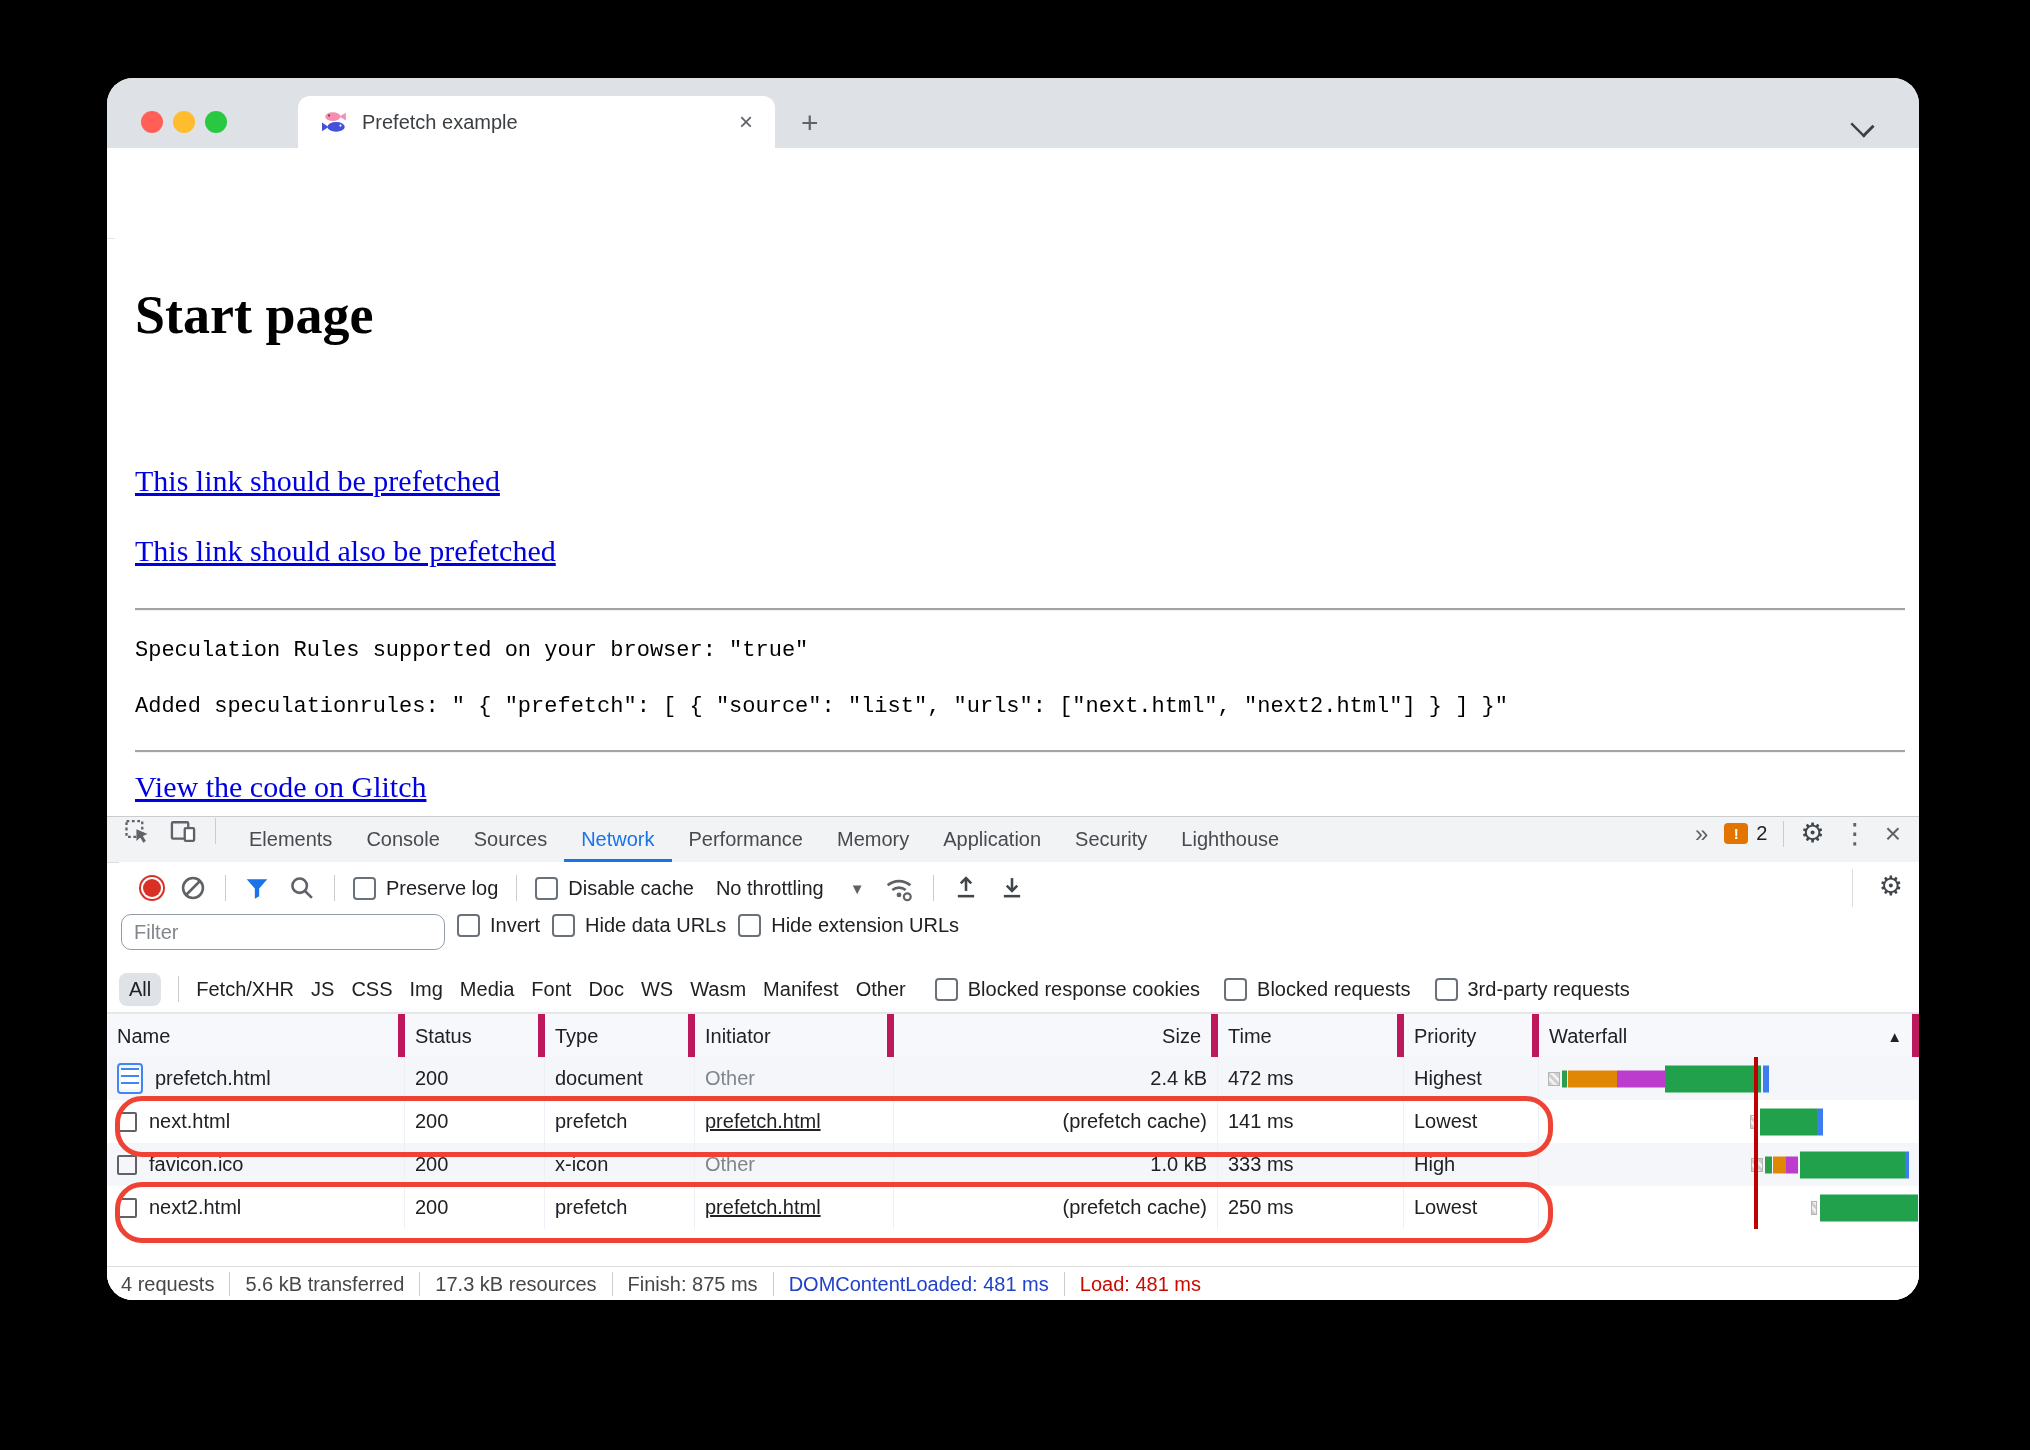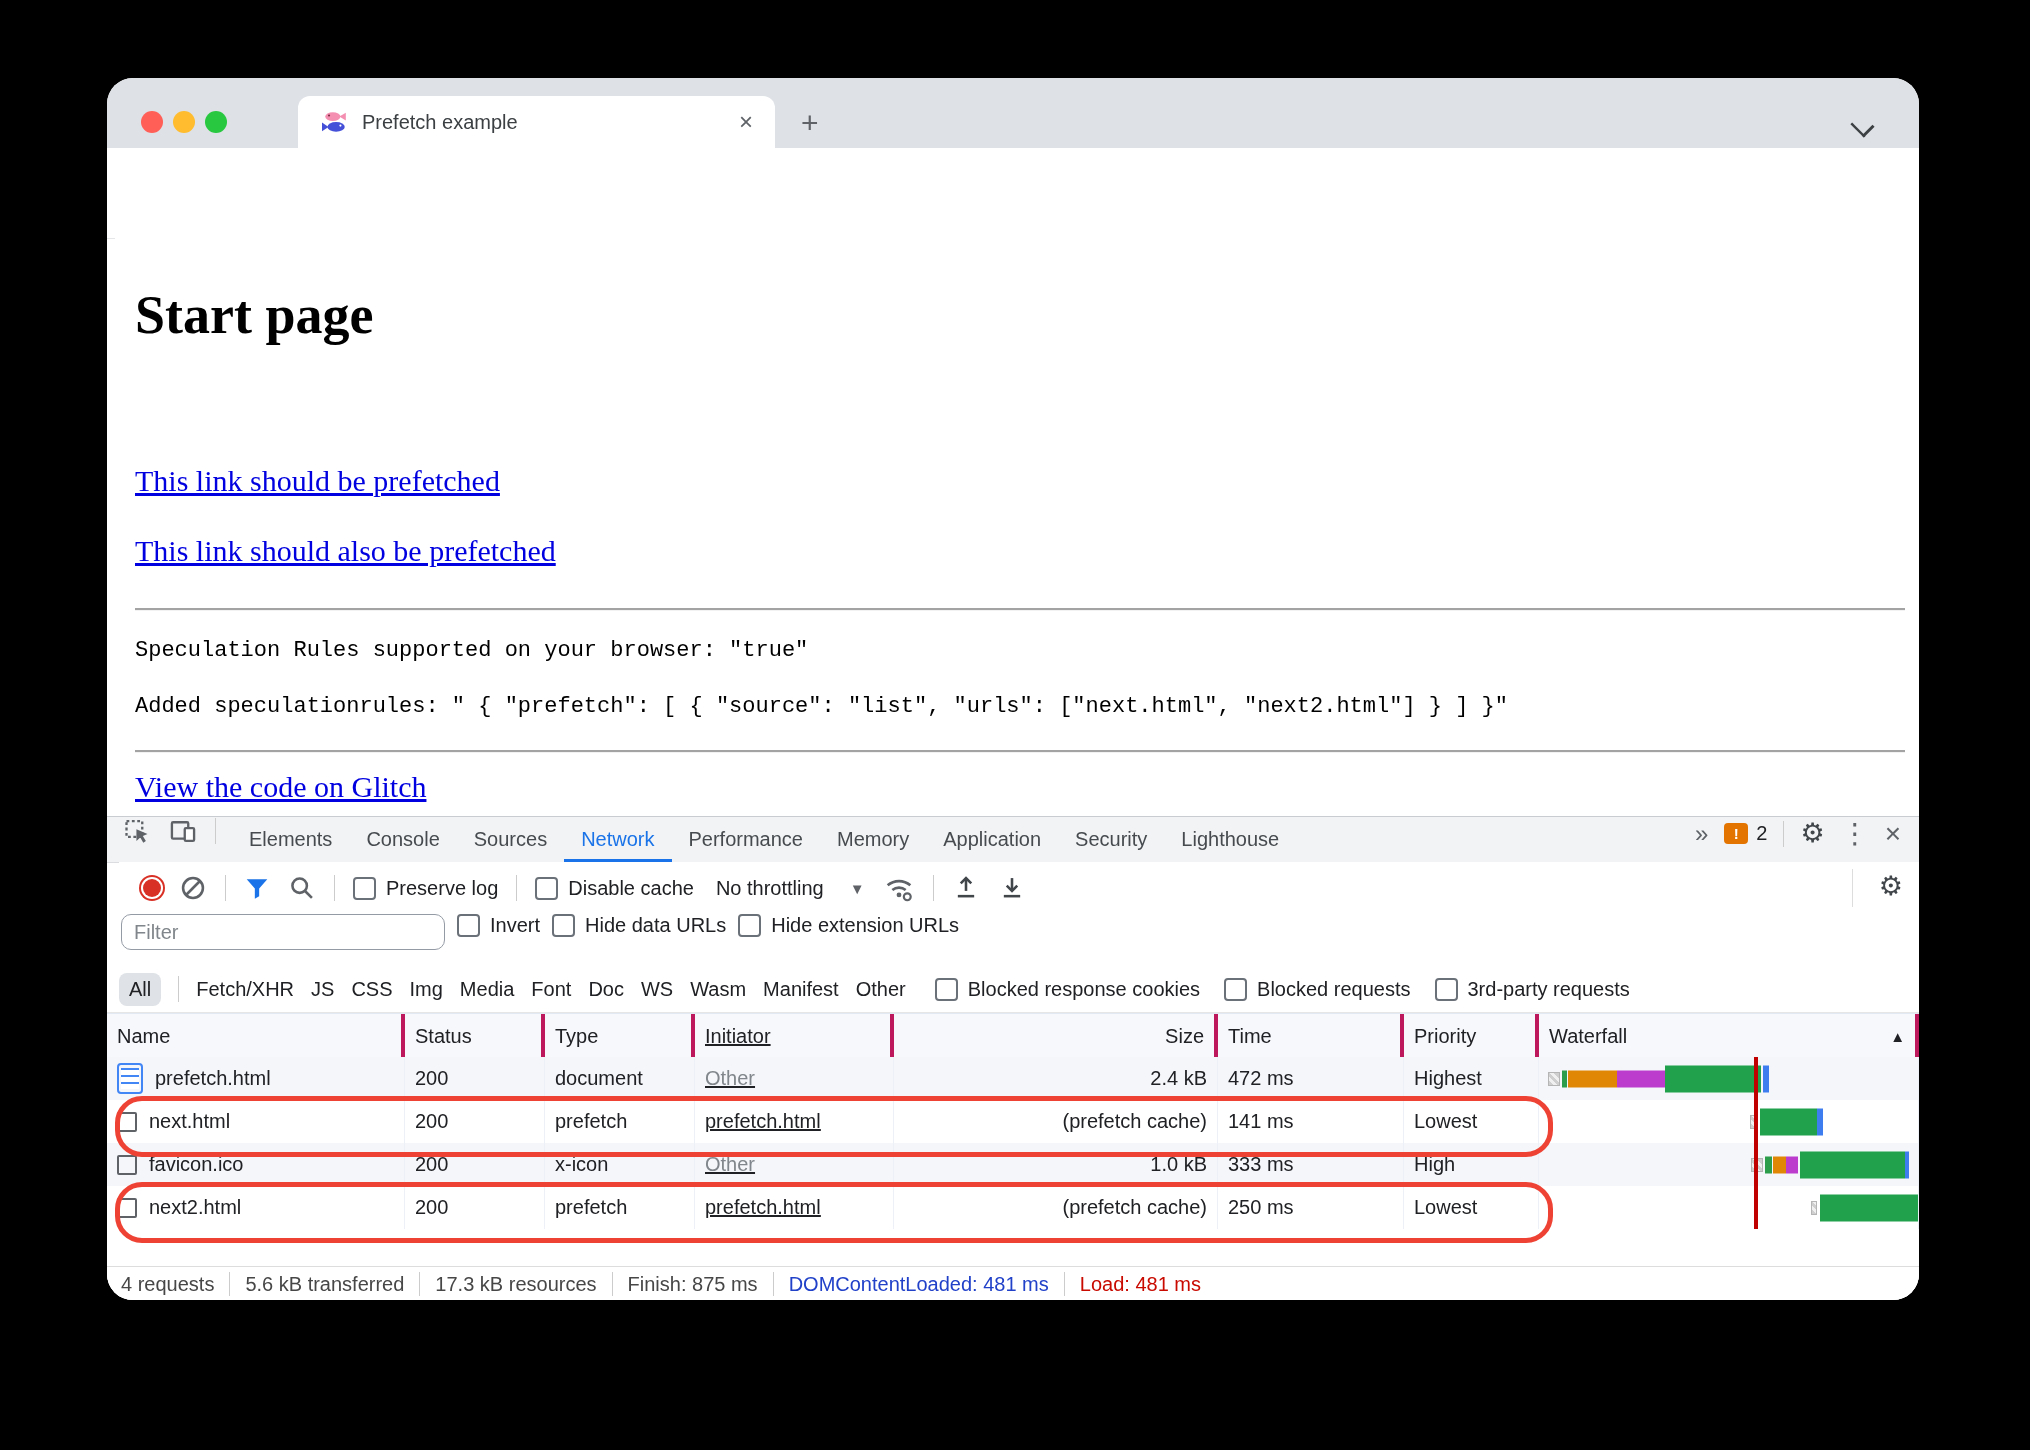"Name" .net-header .cell { border-right: 4px solid #be185d -> 7px solid #be185d }
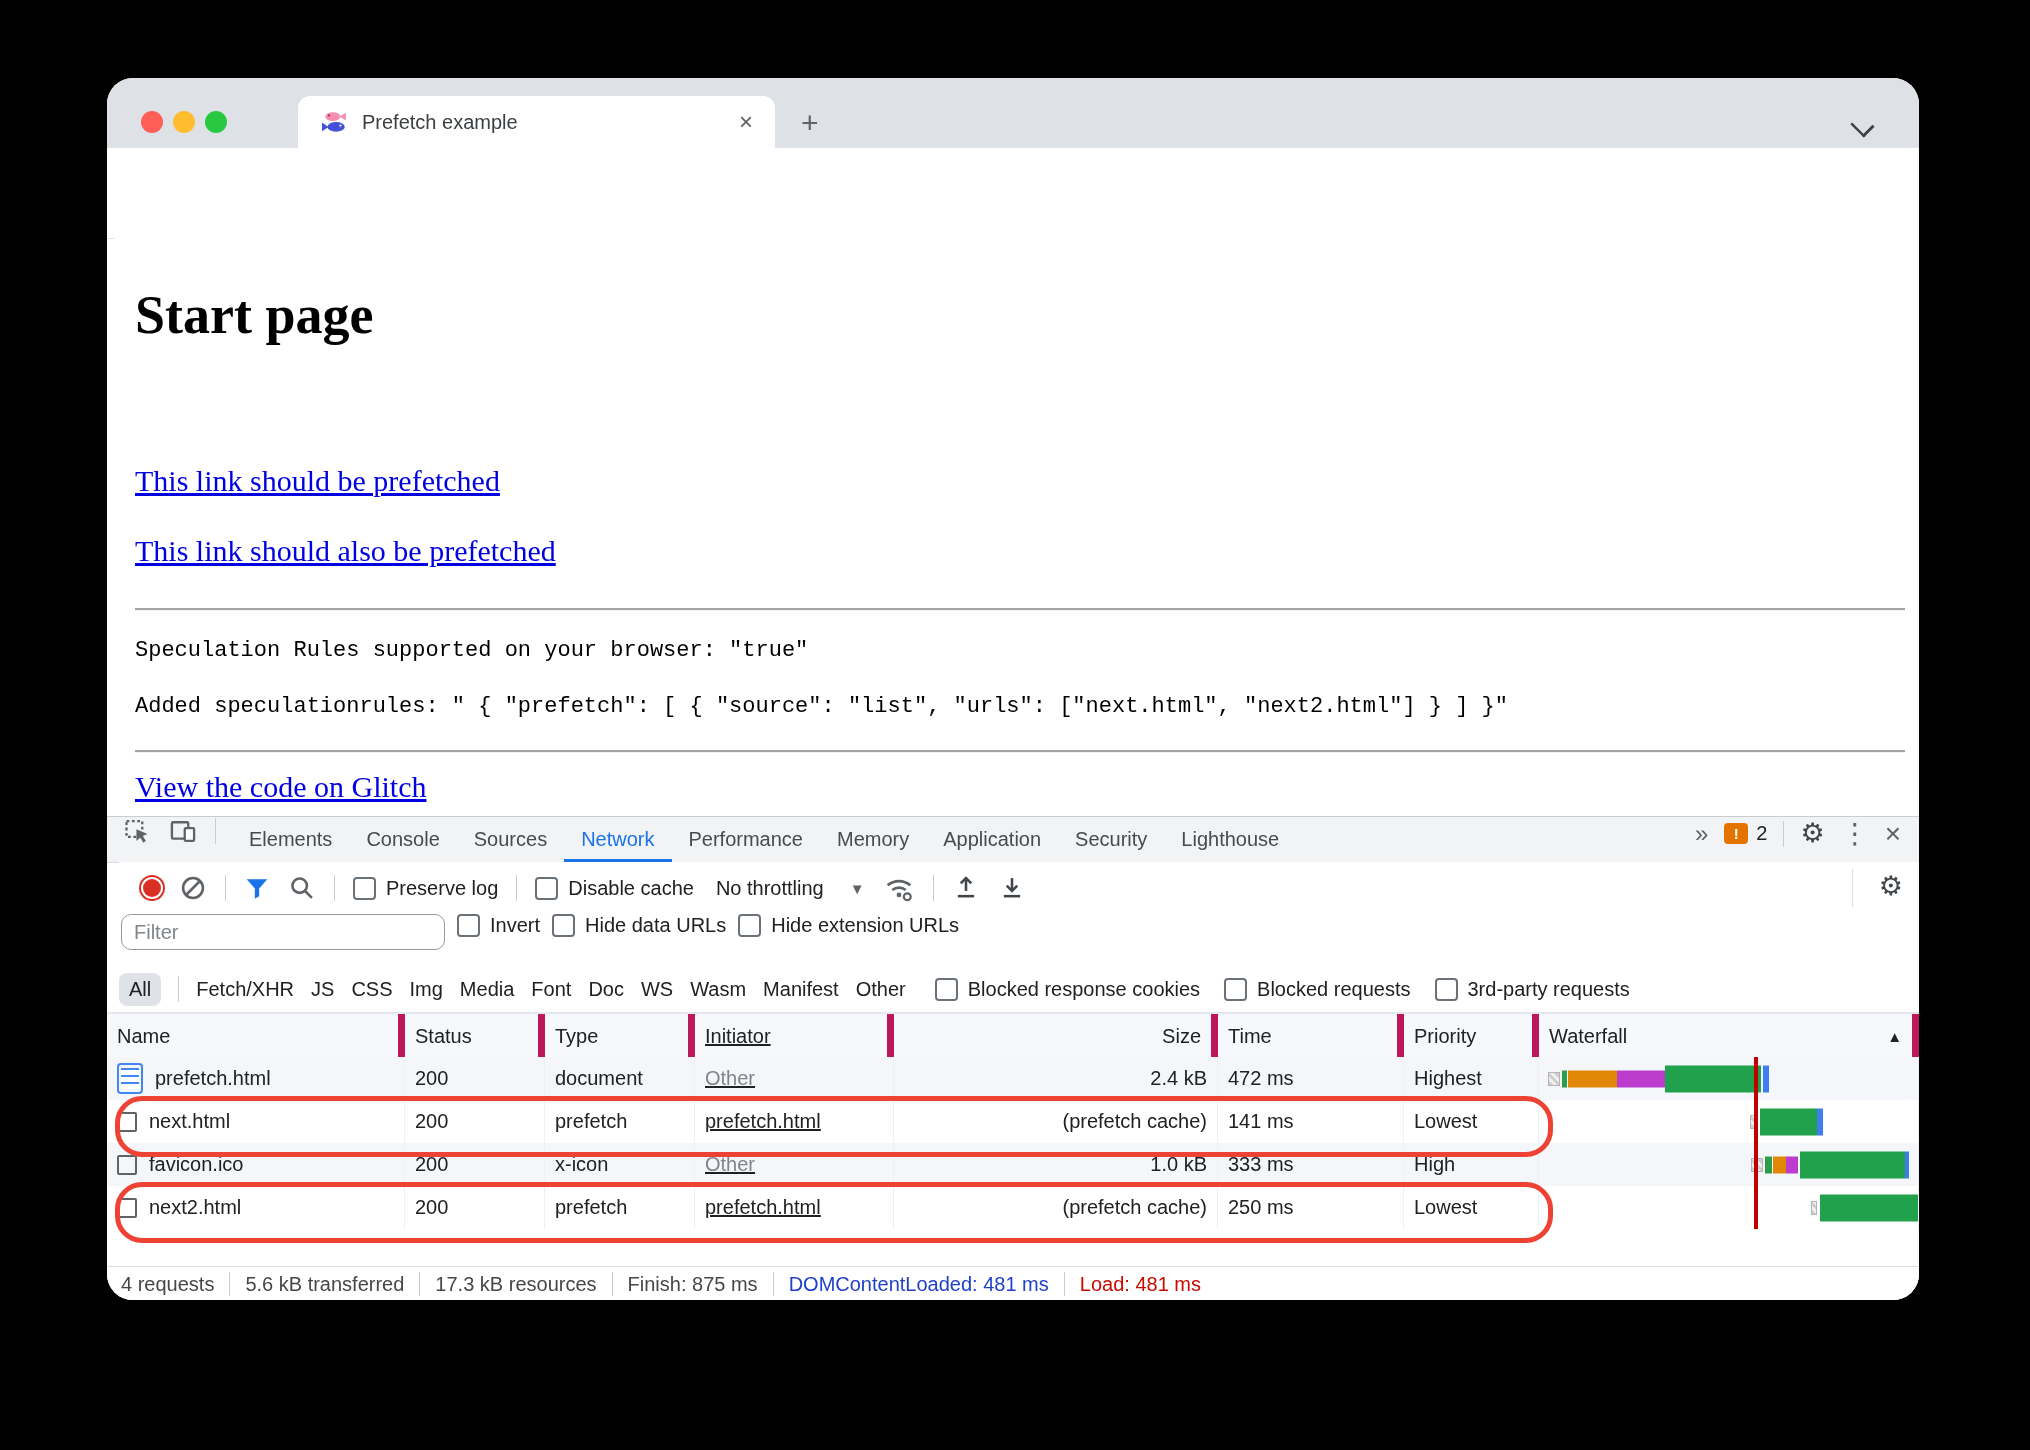"Initiator" .c-initiator { text-decoration: underline -> none }
